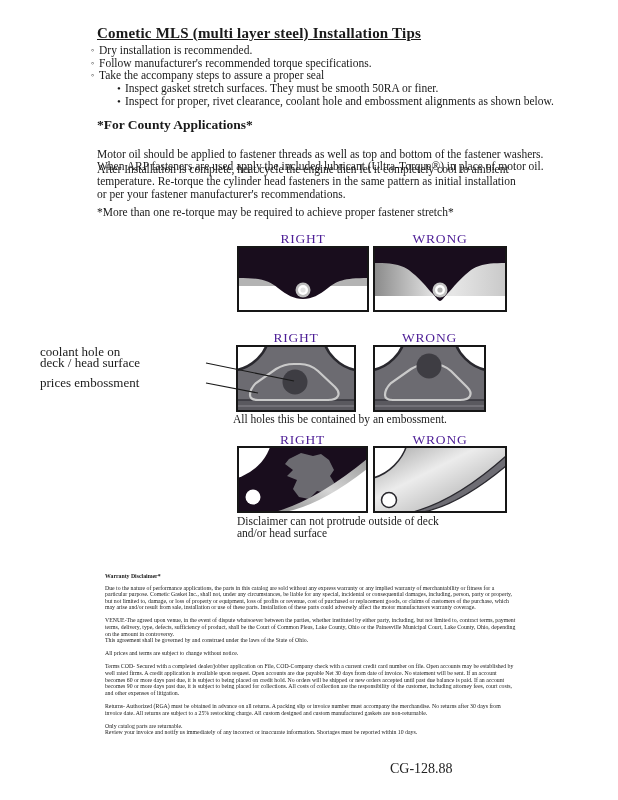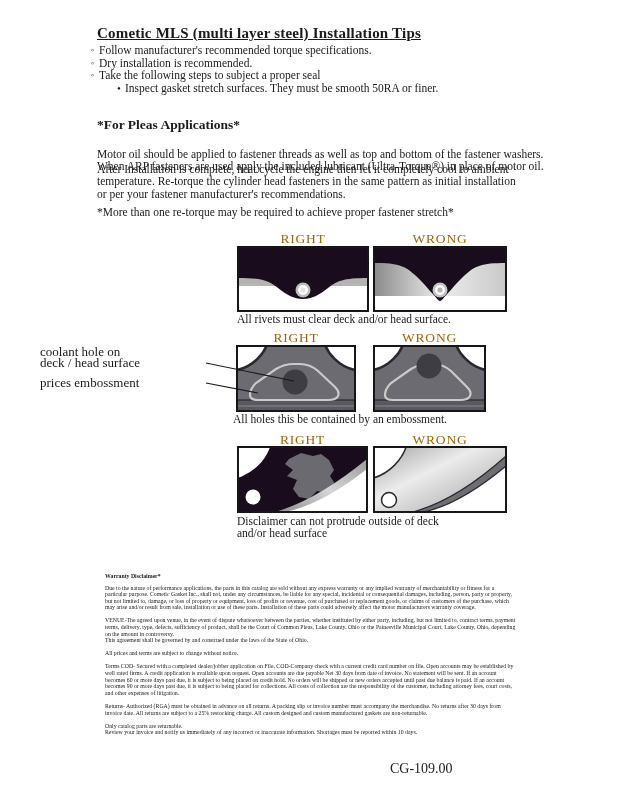"◦ Follow manufacturer's recommended" div.tip-line { order: before "◦ Dry installation is recommended." -> after "◦ Dry installation is recommended." }
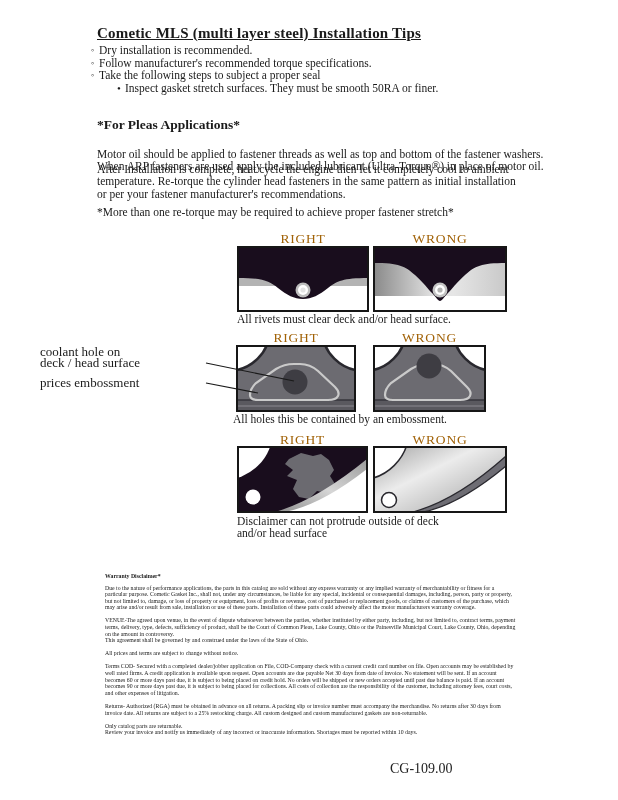"Take the following steps to" span { text: following steps to subject -> accompany steps to assure }
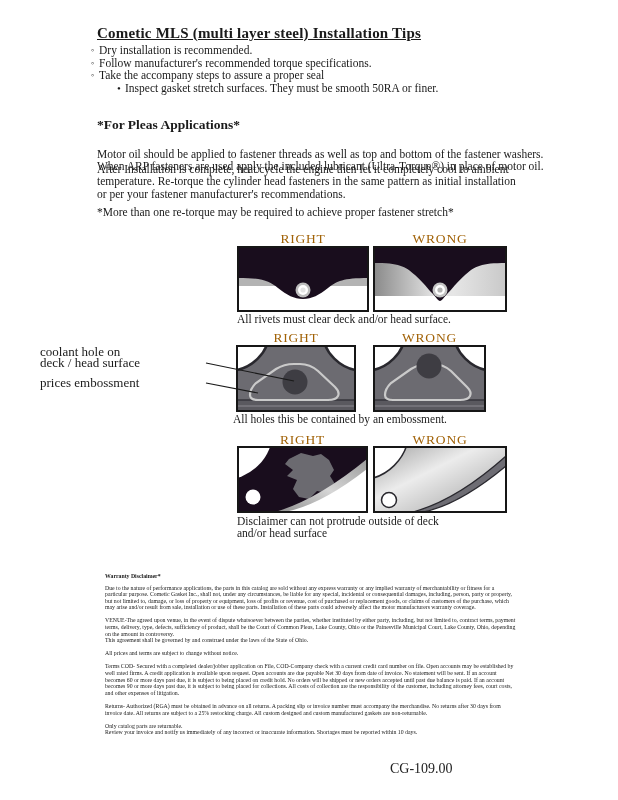"• Inspect for proper, rivet" div.tip-line { html: none -> <div><span>•</span><span>Inspect for proper, rivet clearance, coolant hole and embossment alignments as shown below.</span></div> }
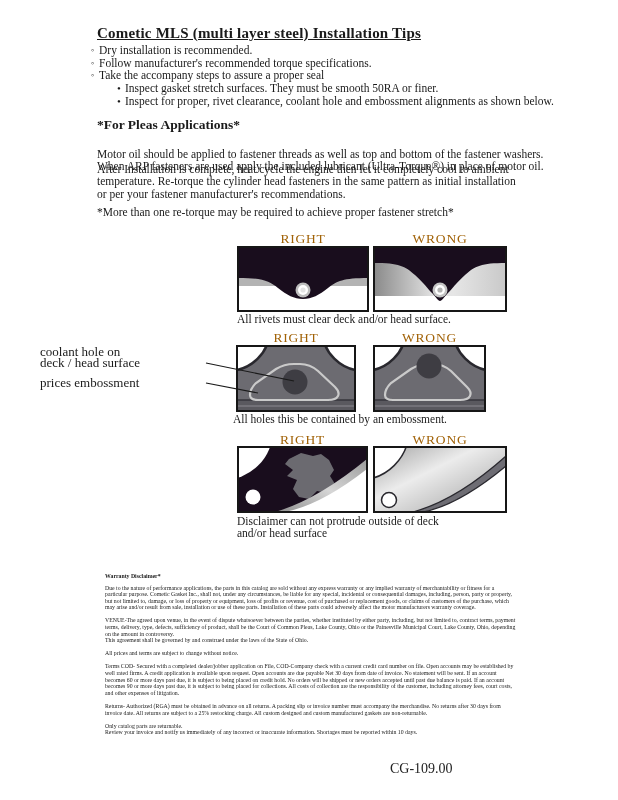"*For Pleas Applications*" div.abs { text: Pleas -> County }
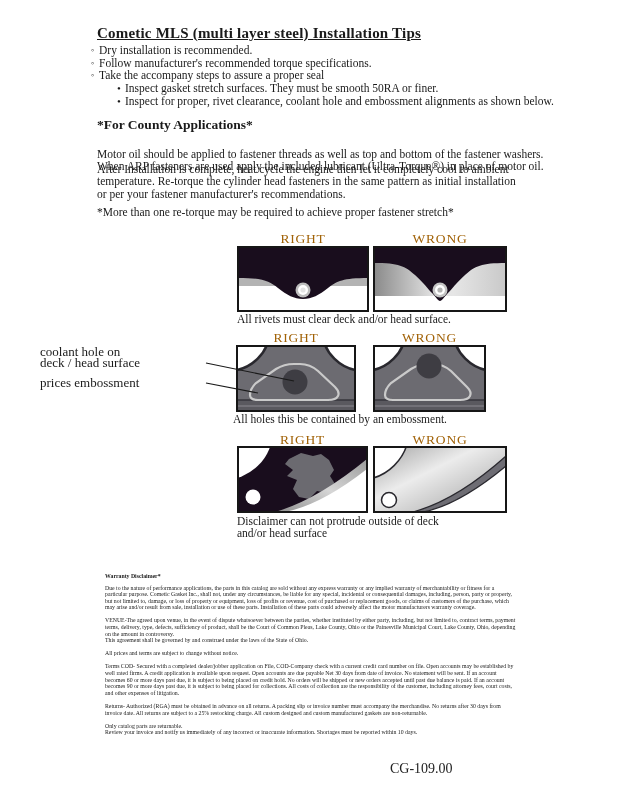"RIGHT" .dlabel { color: #a16207 -> #4c1d95 }
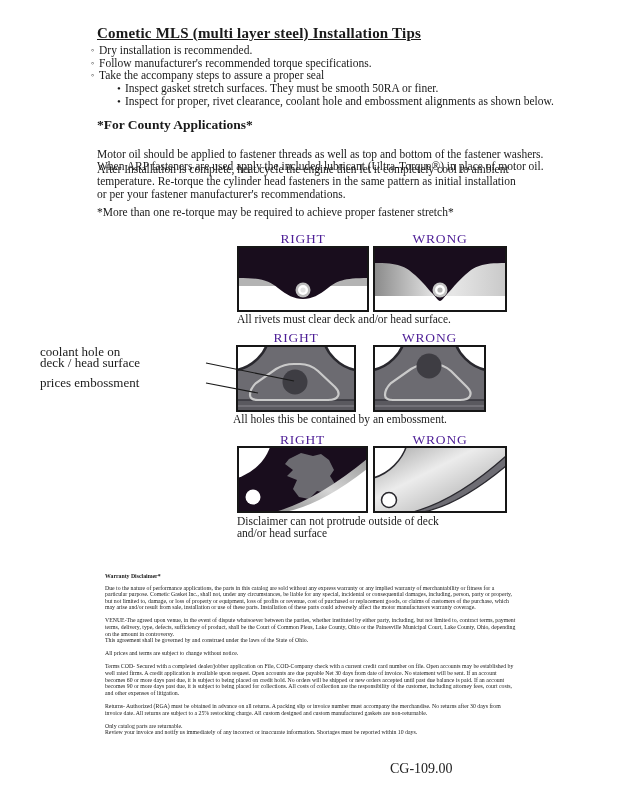"All rivets must clear deck" div.abs { html: <div>All rivets must clear deck and/or head surface.</div> -> none }
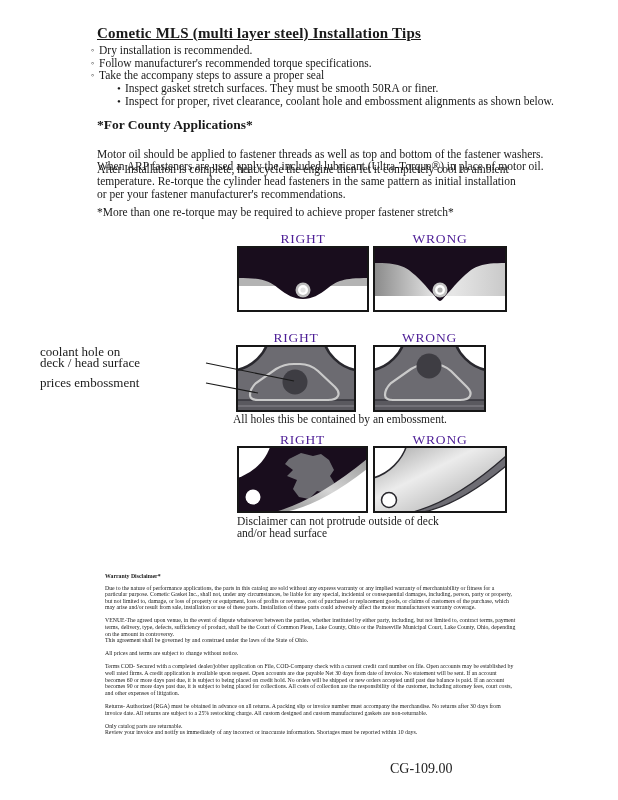"CG-109.00" div.abs { text: CG-109.00 -> CG-128.88 }
